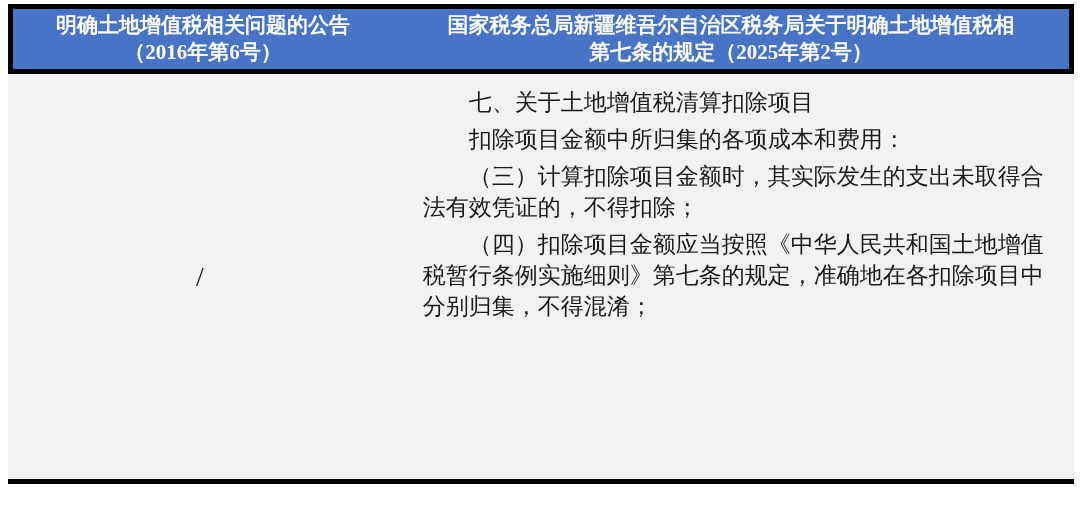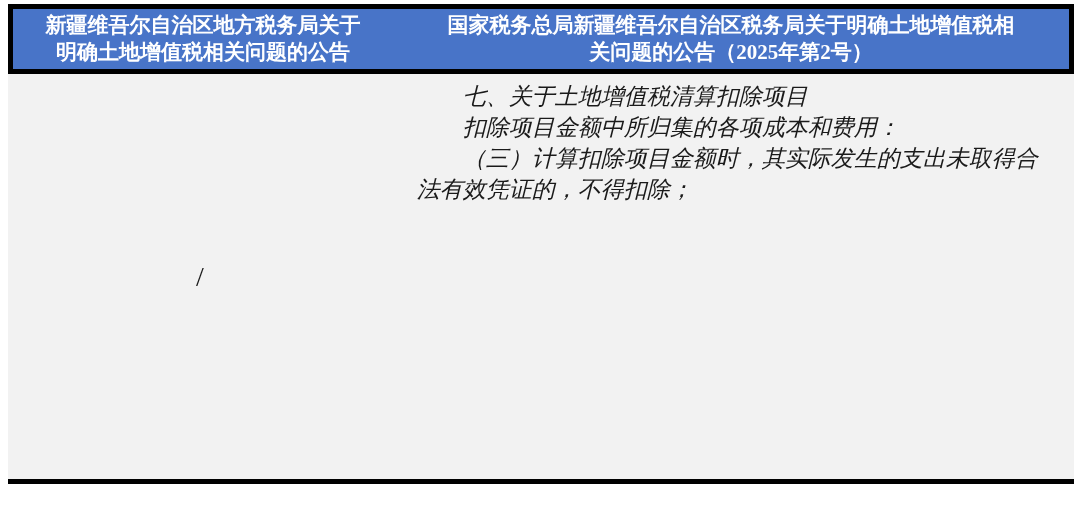"新疆维吾尔自治区地方税务局关于" div { html: <div>新疆维吾尔自治区地方税务局关于</div> -> none }
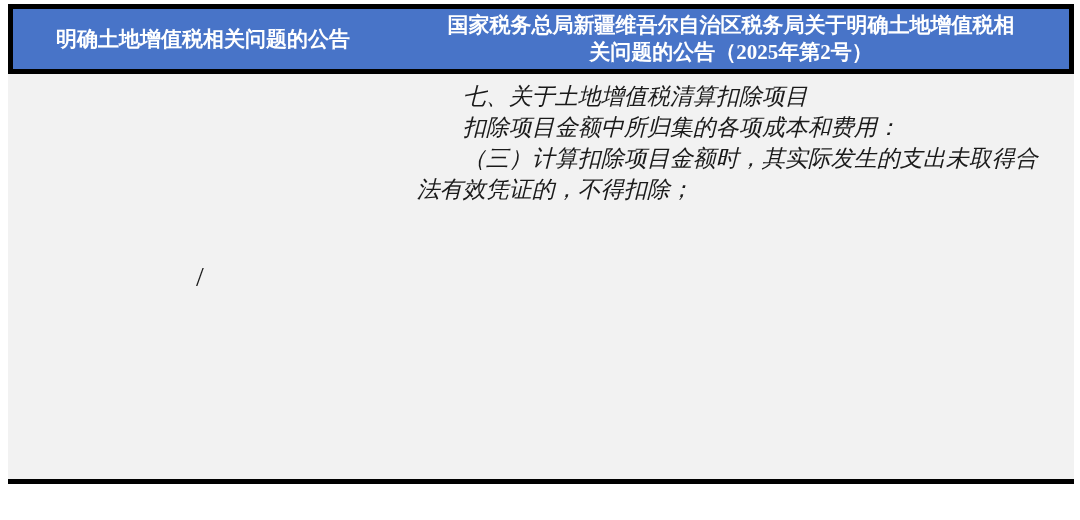"（2016年第6号）" div { html: none -> <div>（2016年第6号）</div> }
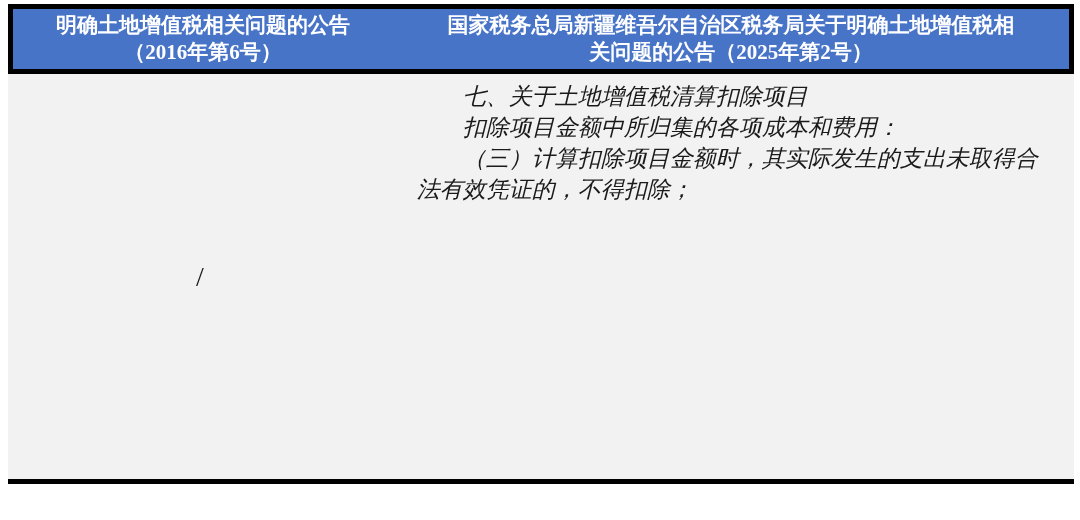"关问题的公告（2025年第2号）" div { text: 关问题的公告 -> 第七条的规定 }
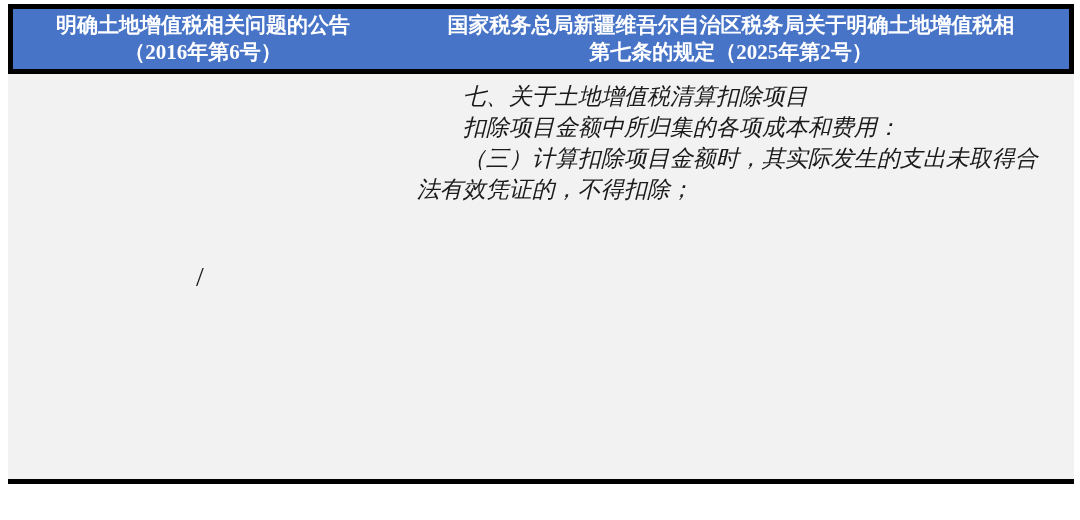"七、关于土地增值税清算扣除项目" .para { font-style: italic -> none; margin: 0 -> 6px }
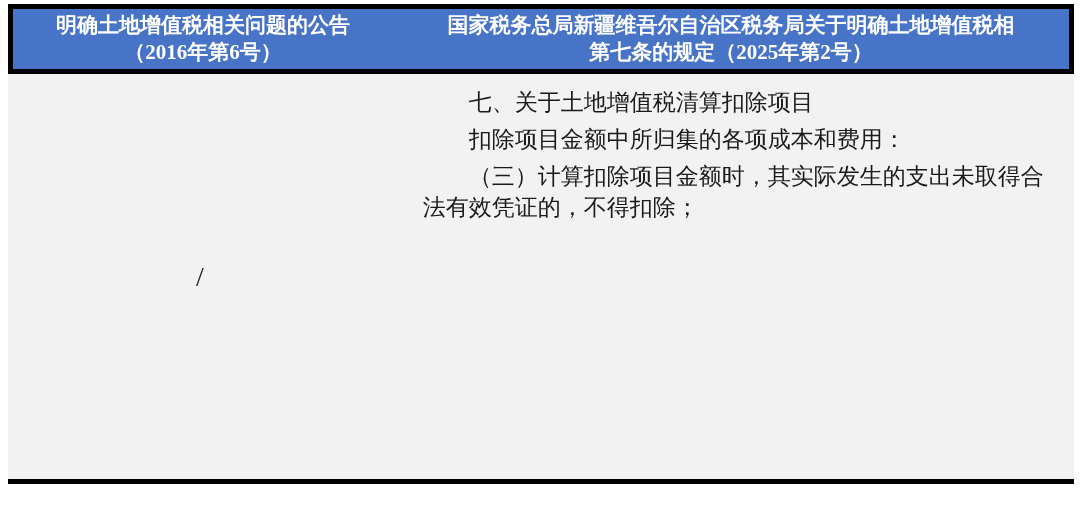"（四）扣除项目金额应当按照《中华人民共和国土地增值税暂行条例实施细则》第七条的规" p.para { html: none -> <p><span>（四）扣除项目金额应当按照《中华人民共和国土地增值税暂行条例实施细则》第七条的规定，准确地在各扣除项目中分别归集，不得混淆；</span></p> }
